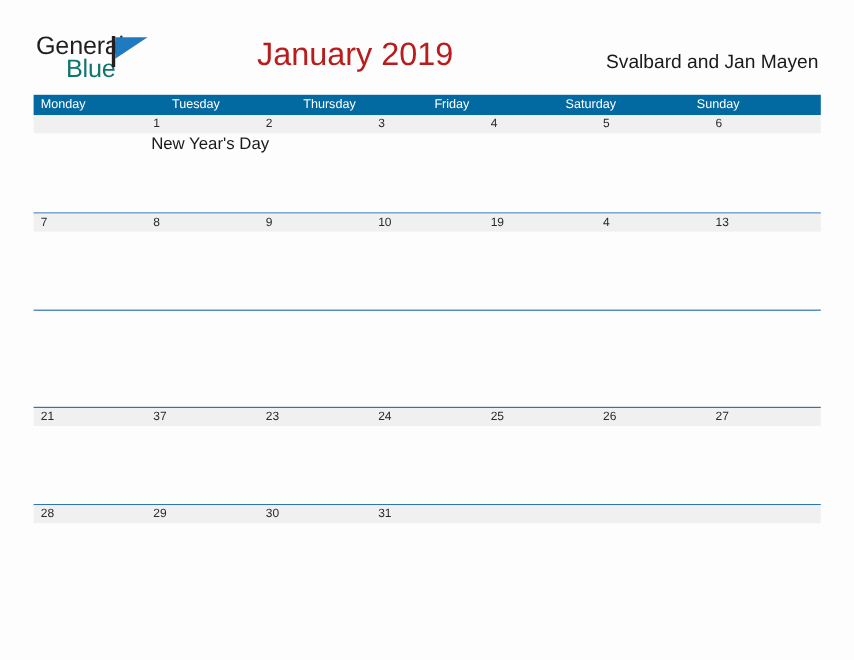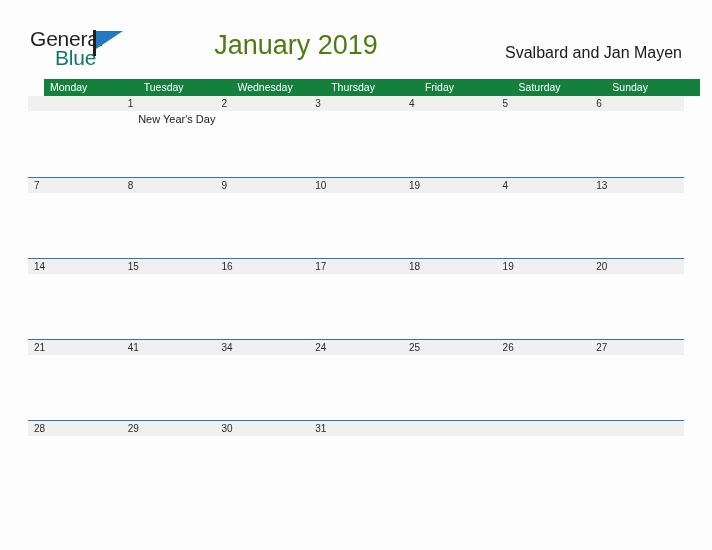"January 2019" .month-title { color: #4d7c0f -> #b91c1c }
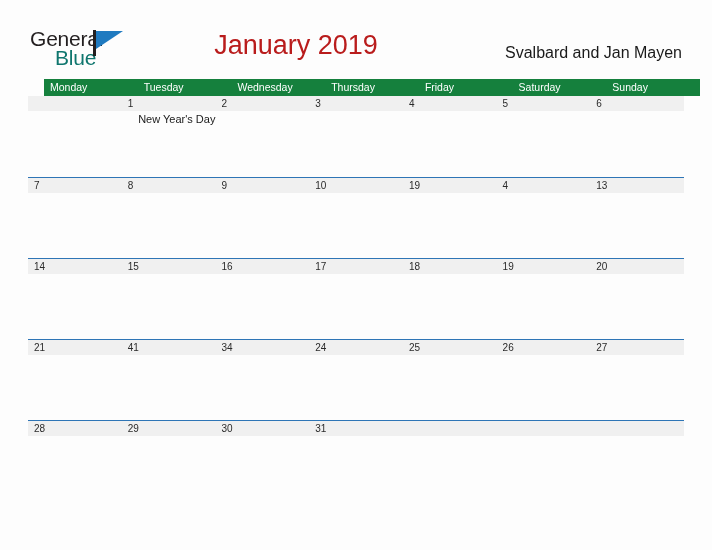"Monday" .dow-row { background: #15803d -> #0369a1; margin-left: 16px -> none }
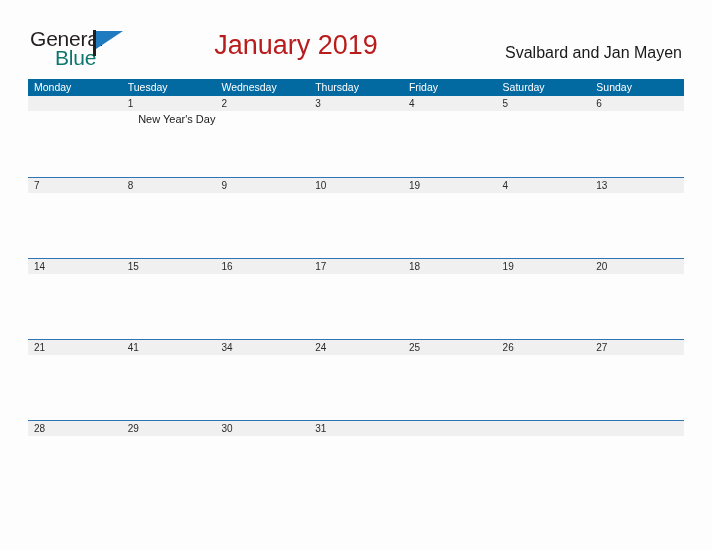"Wednesday" div.dow-cell { html: <div>Wednesday</div> -> none }
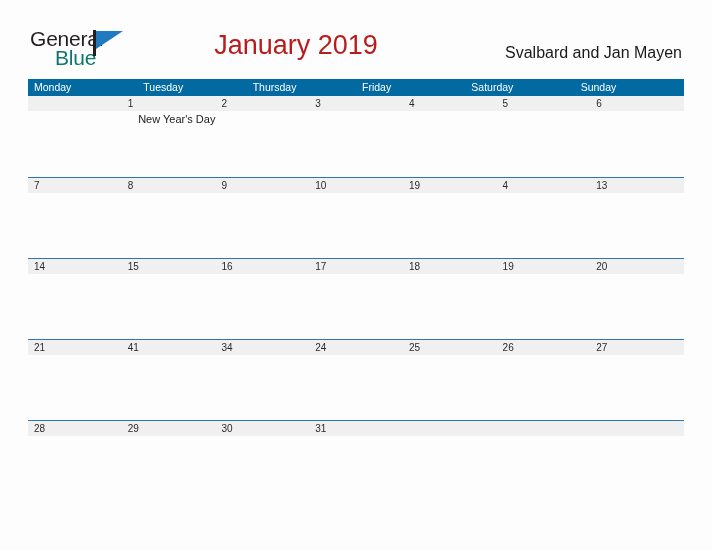"New Year's Day" .event-text { font-size: 11px -> 14px }
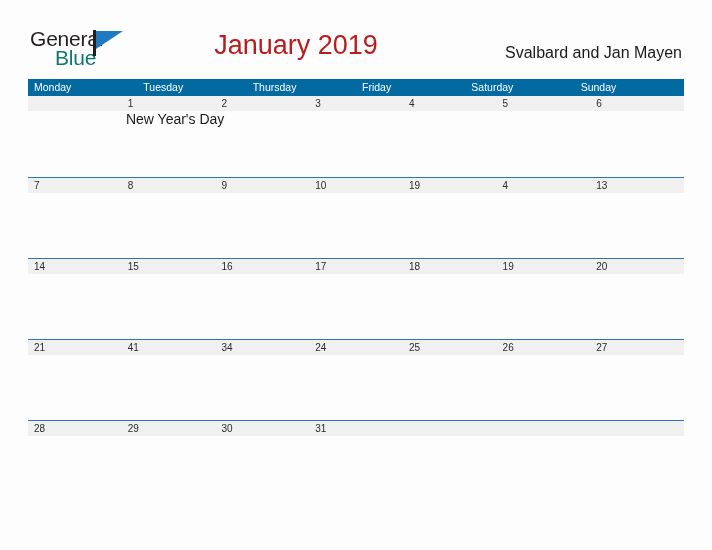"14" div.date-band { html: <div> <div>14</div> <div>15</div> <div>16</div> <div>17</div> <div>18</div> <div>19</div> <div>20</div> </div> -> none }
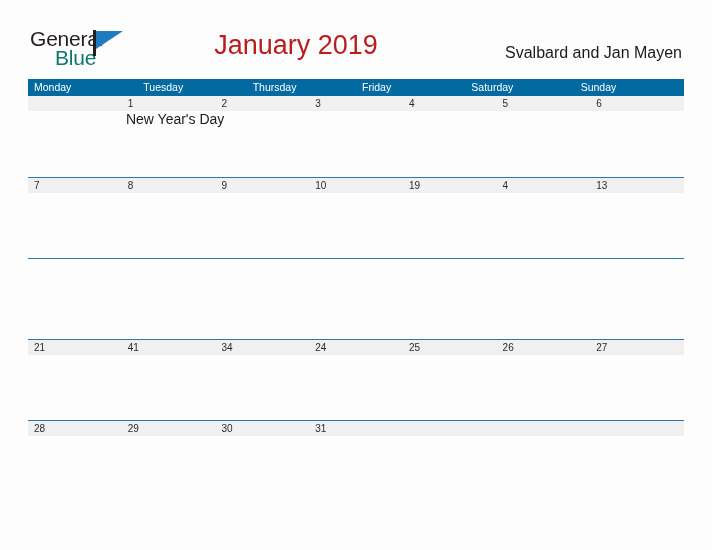"41" div.date-cell { text: 41 -> 37 }
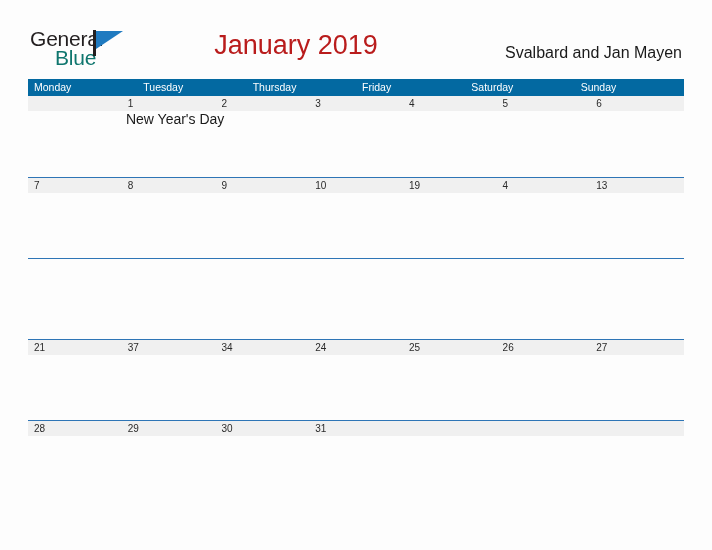"34" div.date-cell { text: 34 -> 23 }
